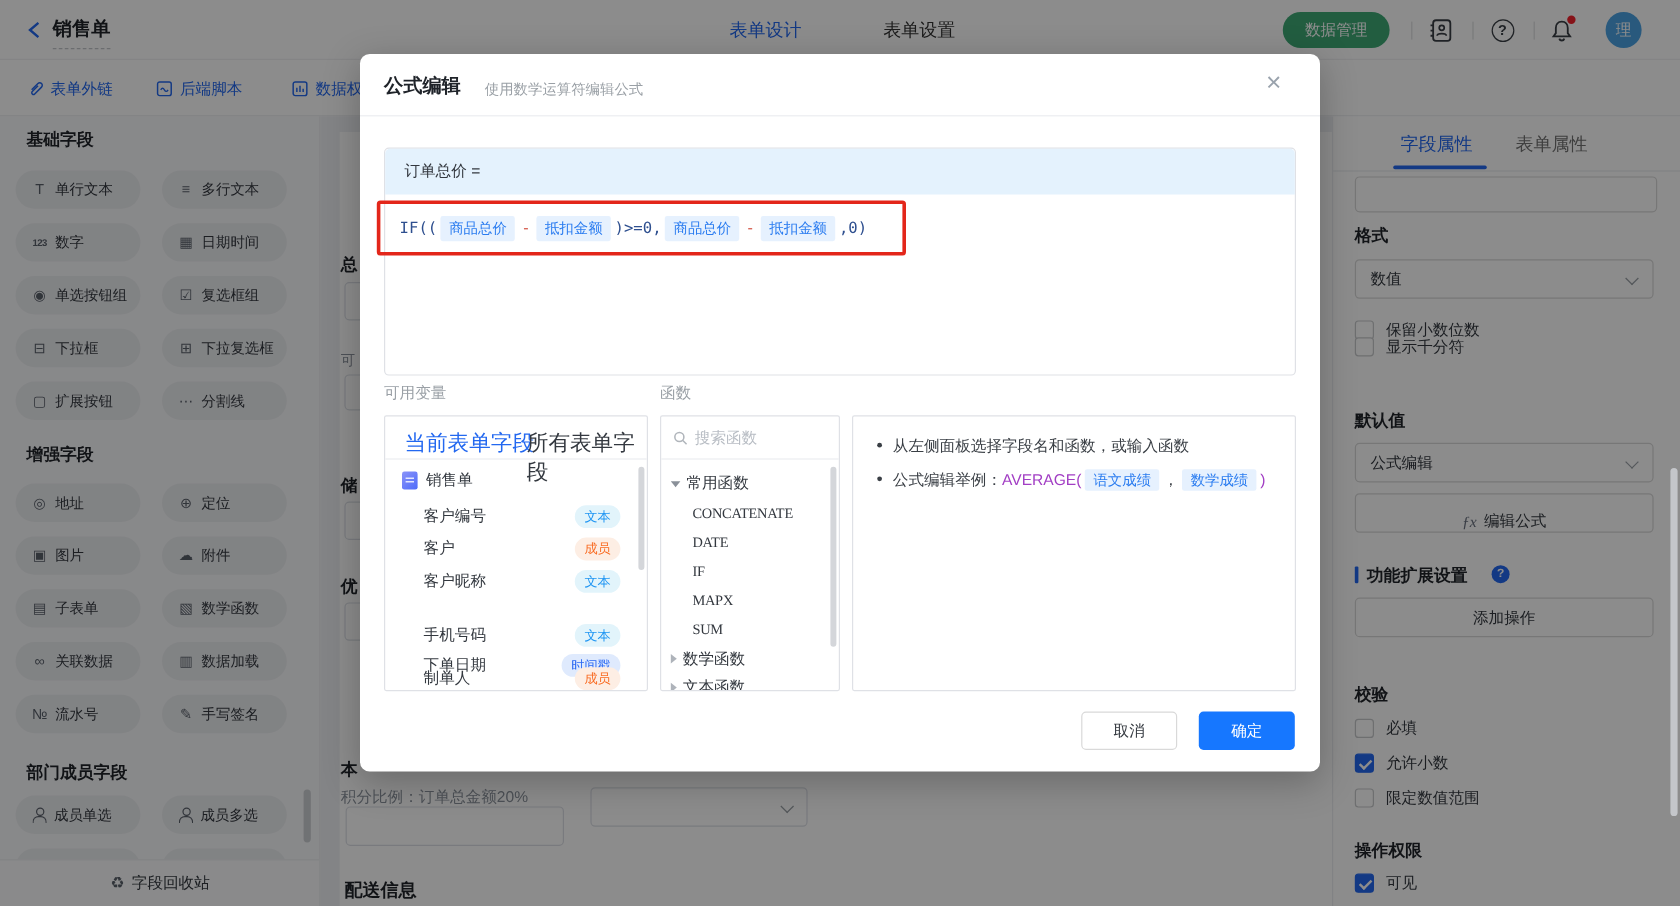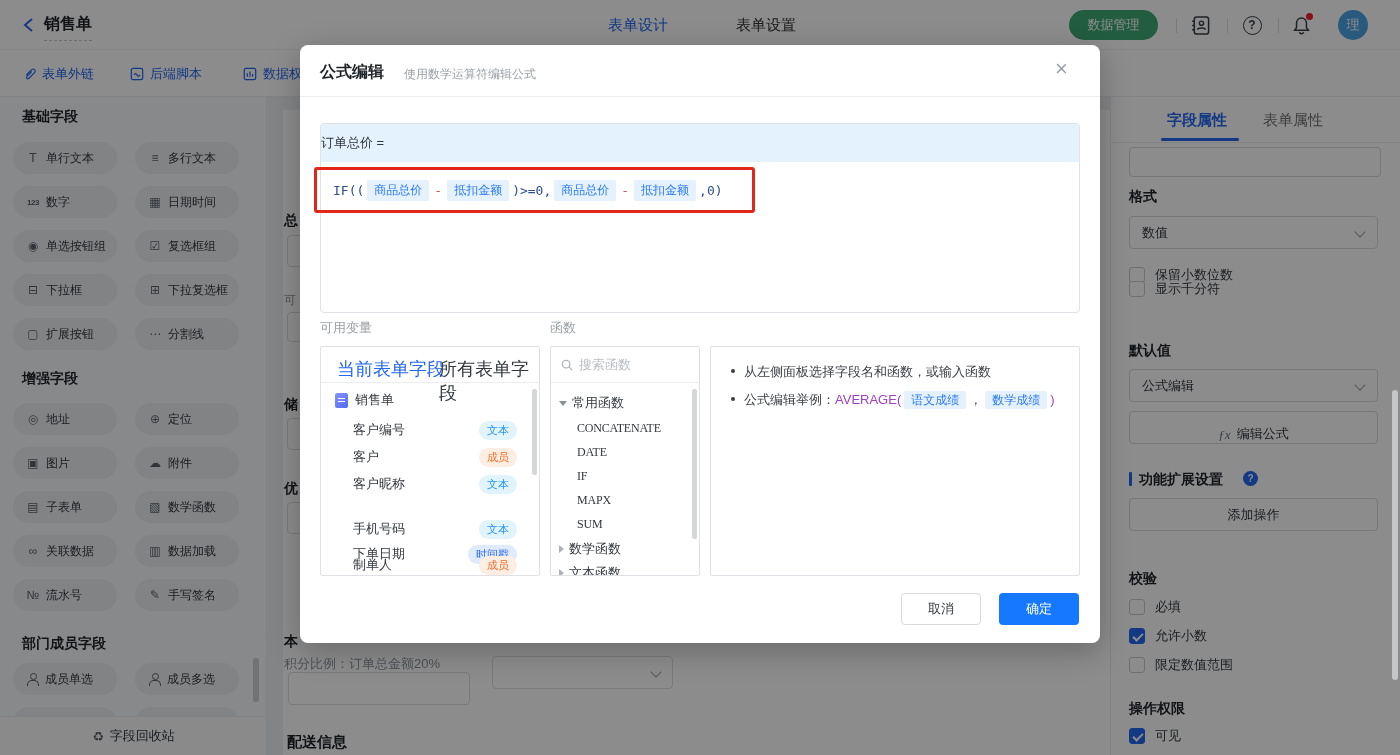"字段属性" .pr-tab.active { font-weight: 700 -> 400 }
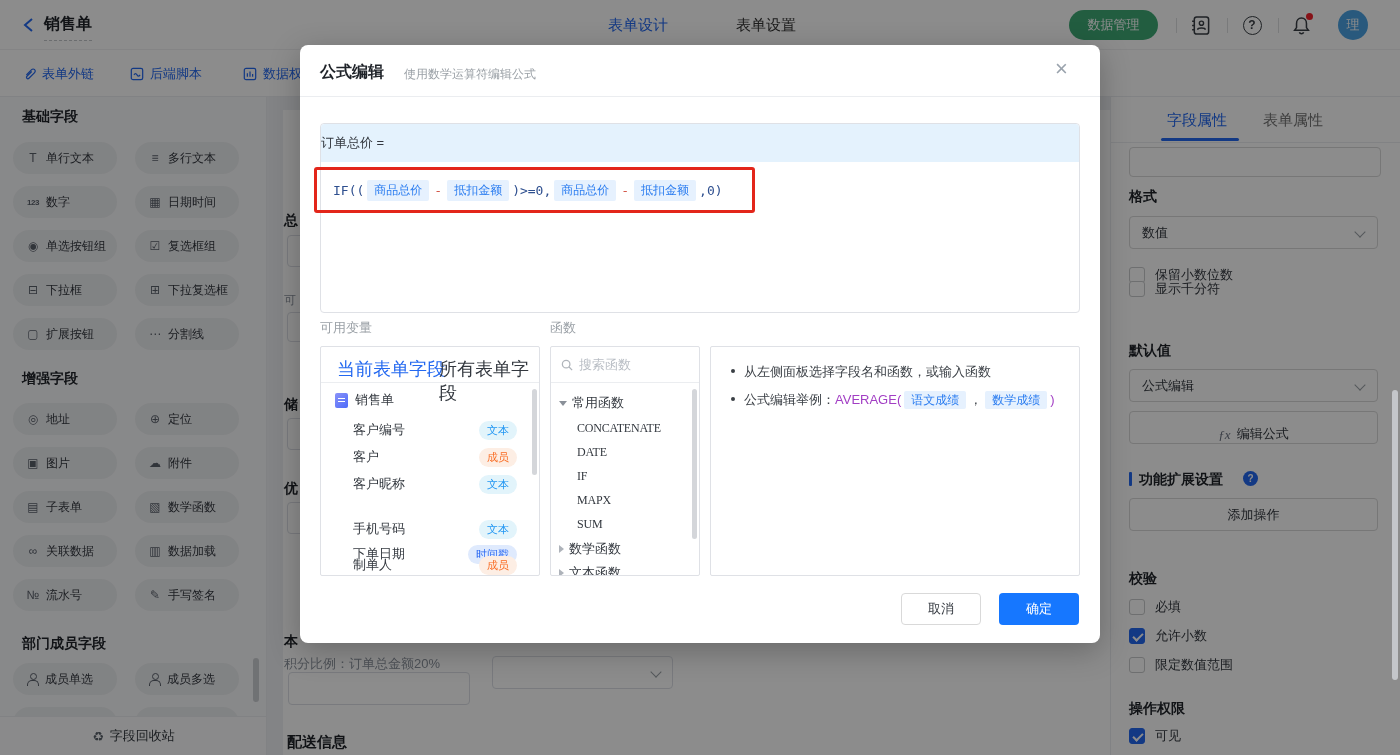"订单总价 =" .fbox-strip { padding-left: none -> 16px }
